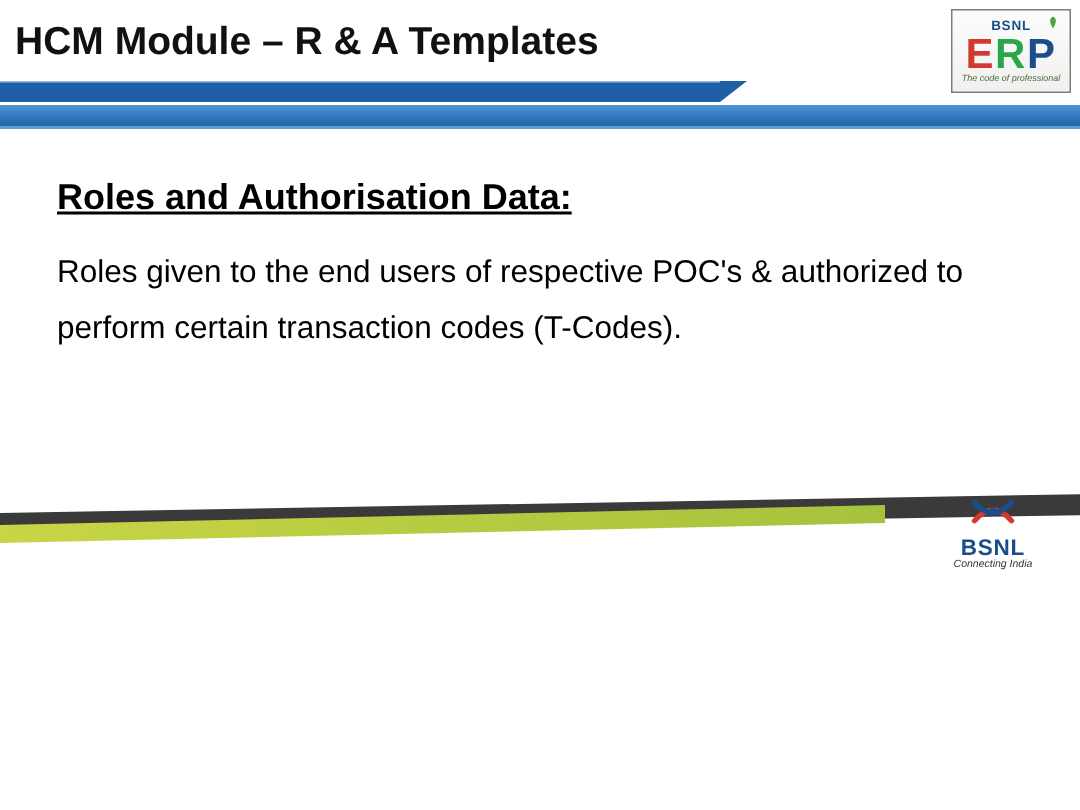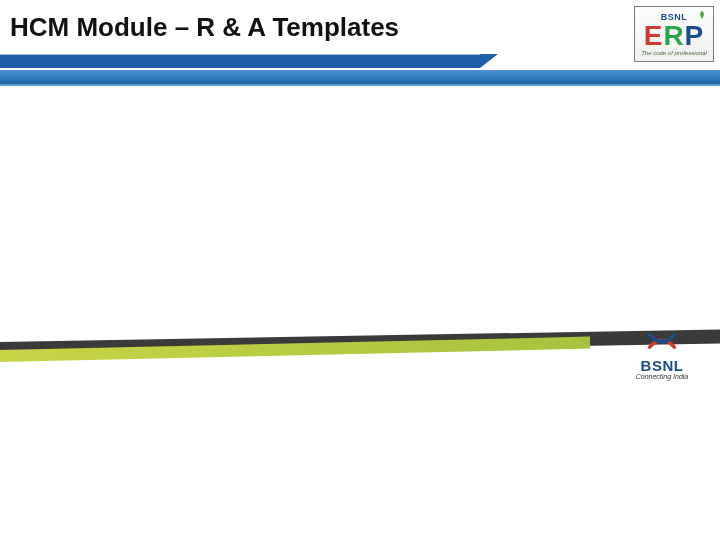"Roles and Authorisation Data:" div.section-heading { html: none -> <div>Roles and Authorisation Data:</div> }
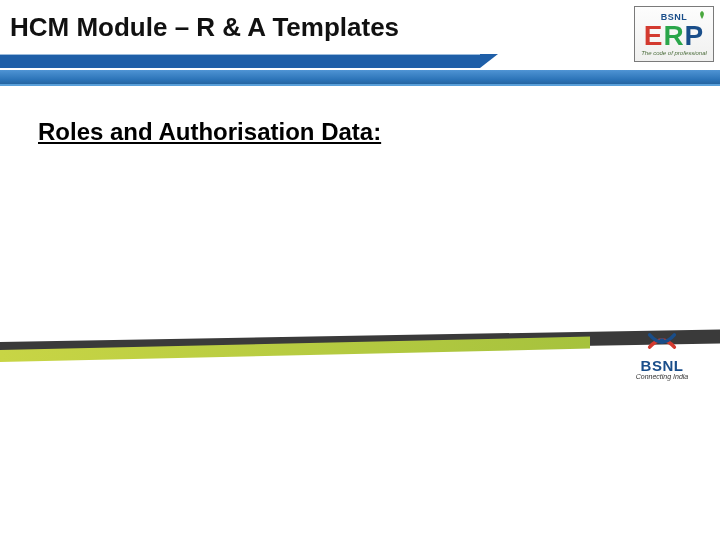"Roles given to the end" div.body-text { html: none -> <div>Roles given to the end users of respective POC's &amp; authorized to perform certain transaction codes (T-Codes).</div> }
